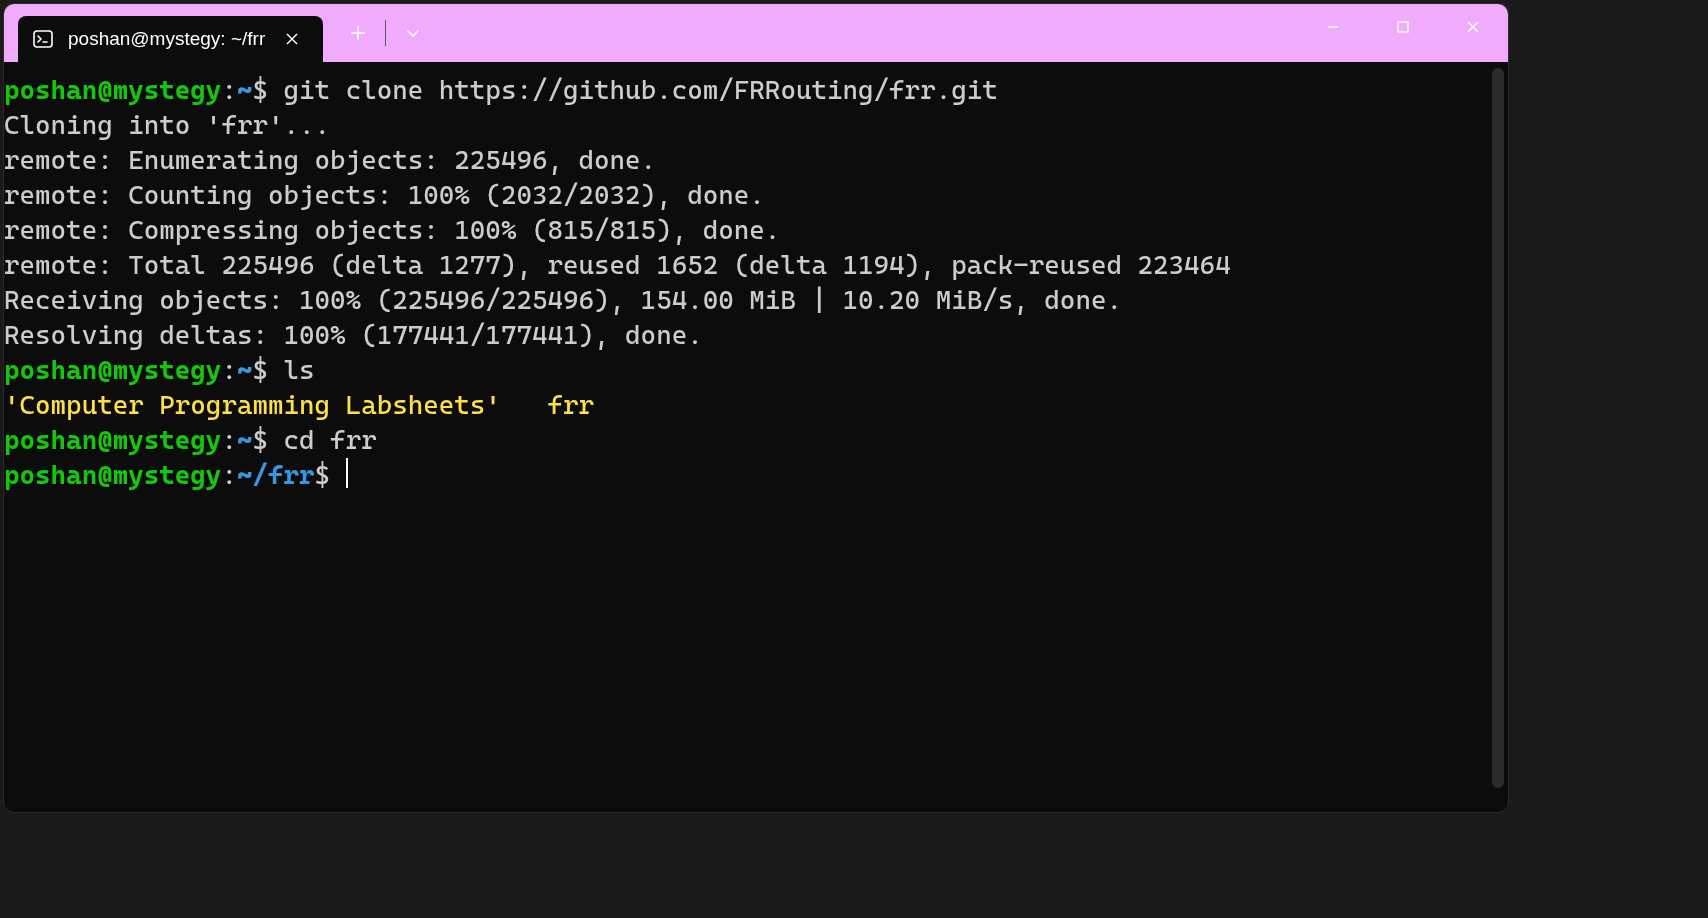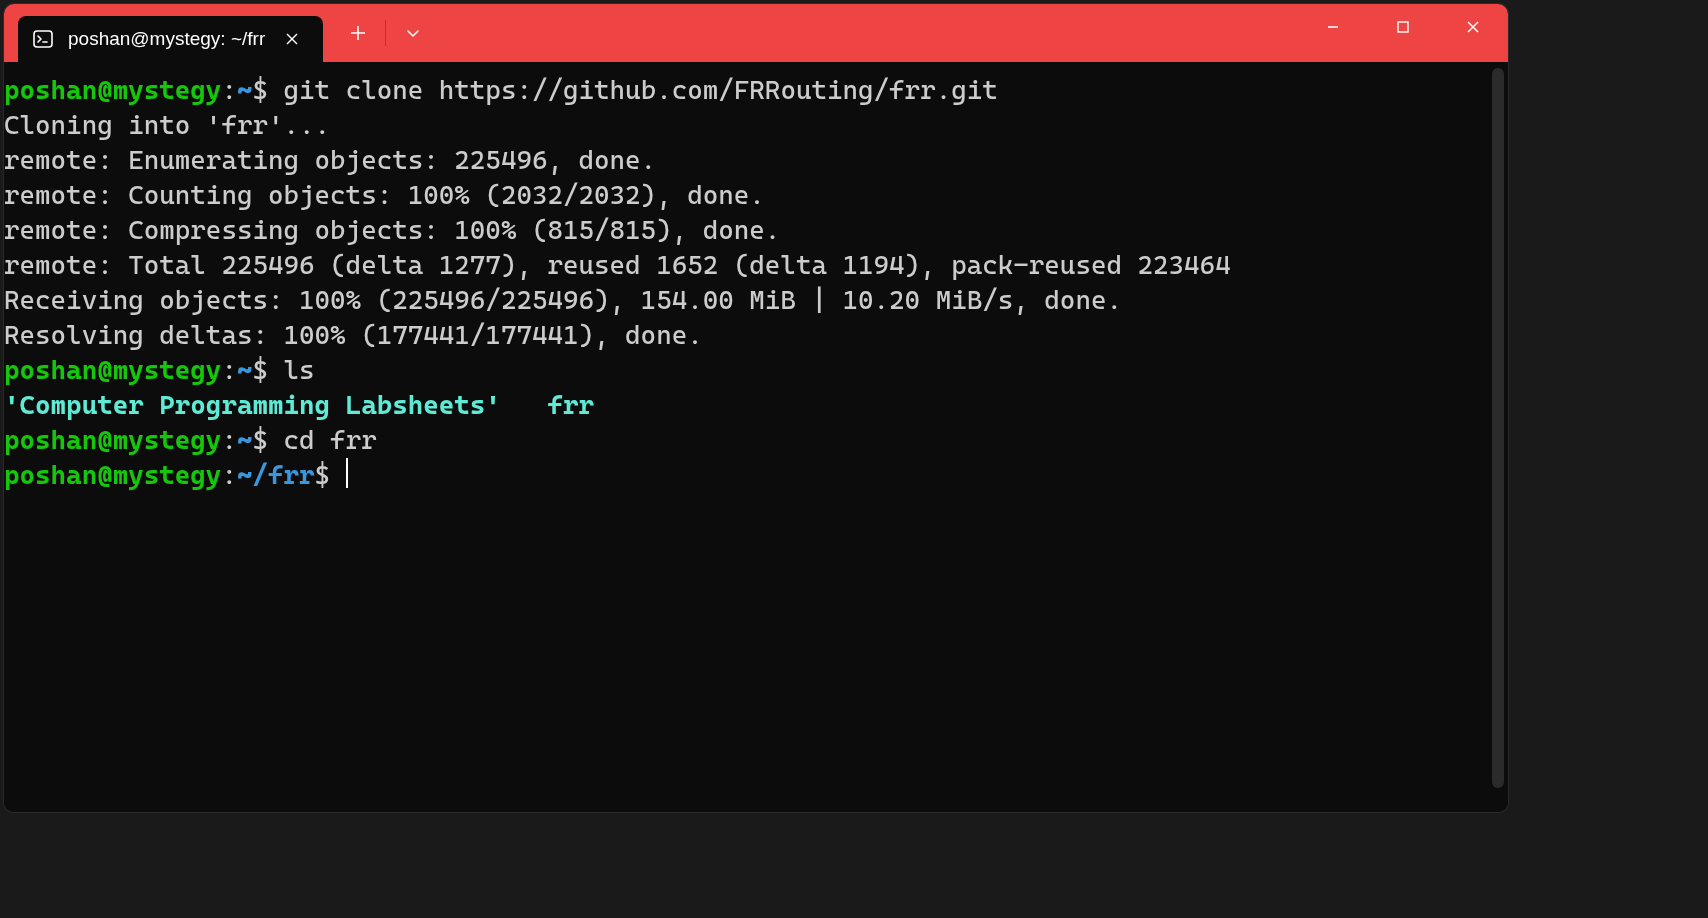"poshan@mystegy: ~/frr" .titlebar { background: #ef4444 -> #f0abfc }
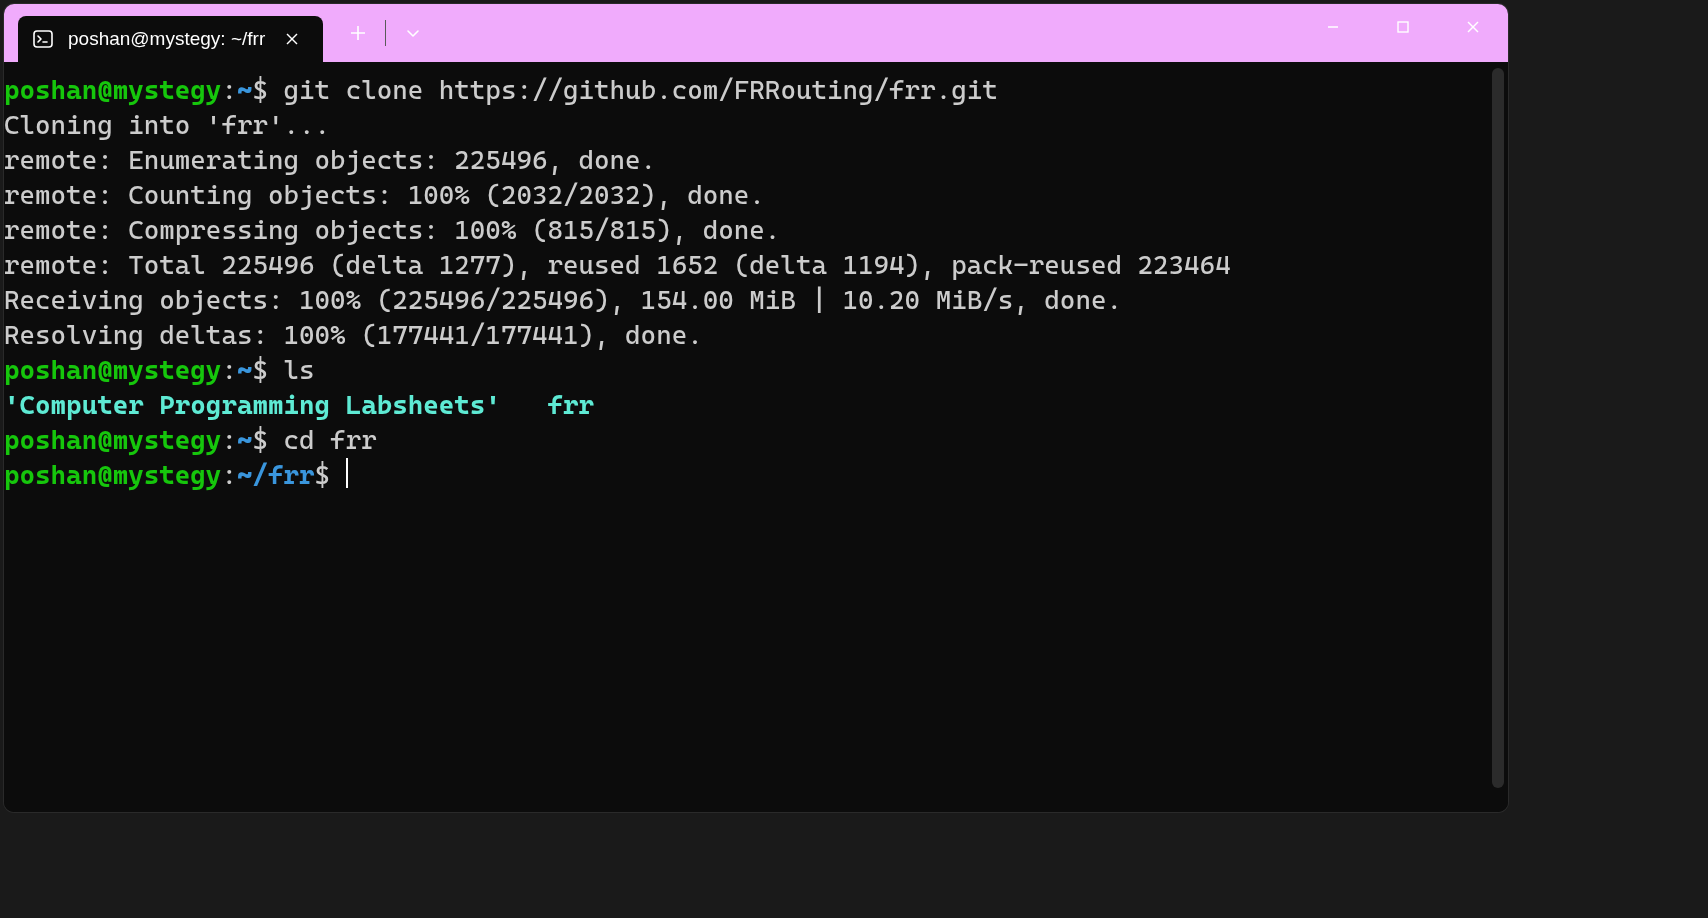"'Computer Programming Labsheets'" .dirlist { color: #5eead4 -> #fde047; font-weight: bold -> normal }
